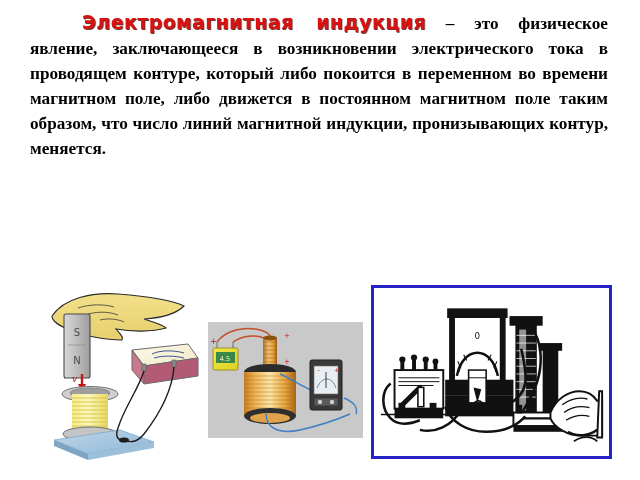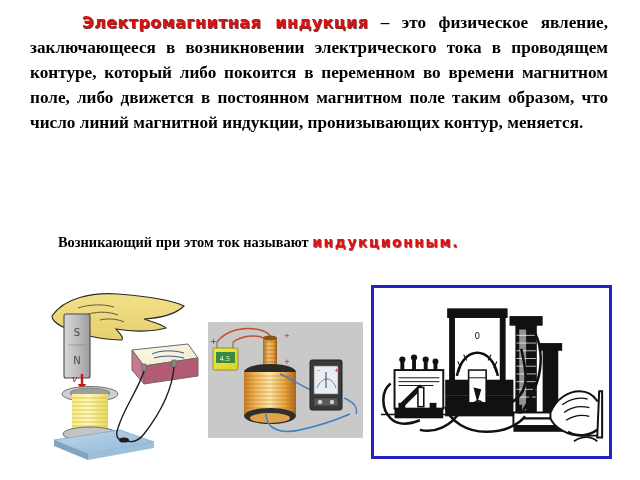"Электромагнитная индукция" .para-main .title-red { font-size: 16px -> 19px }
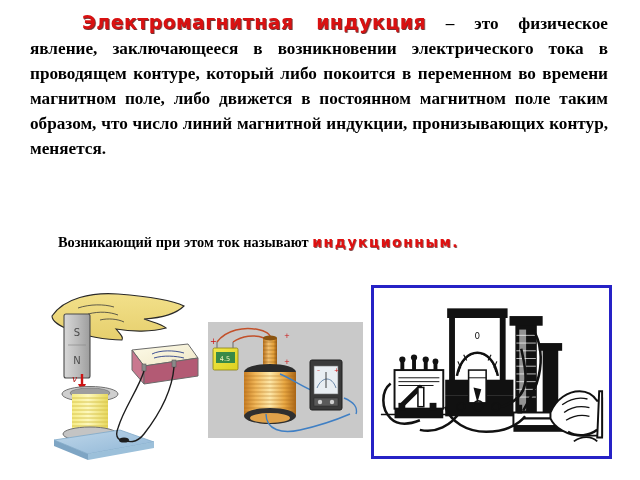"Возникающий при этом ток называют" div.para-sub { html: <div> <span>Возникающий при этом ток называют </span><span>индукционным.</span> </div> -> none }
